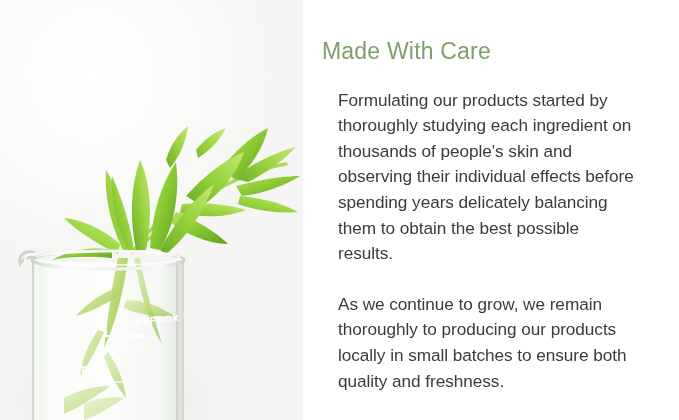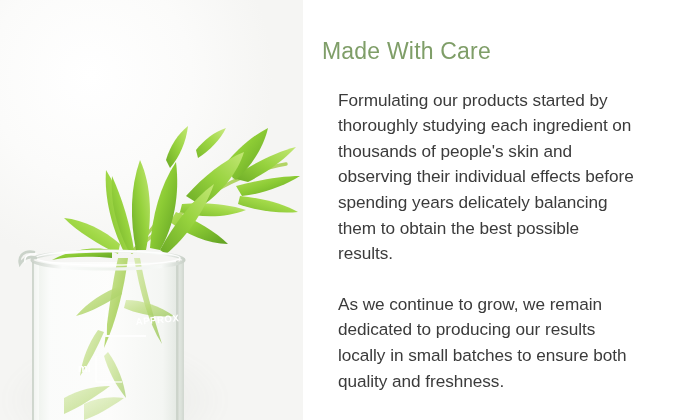"As we continue to grow," p.body-copy { text: dedicated to producing our results -> thoroughly to producing our products }
